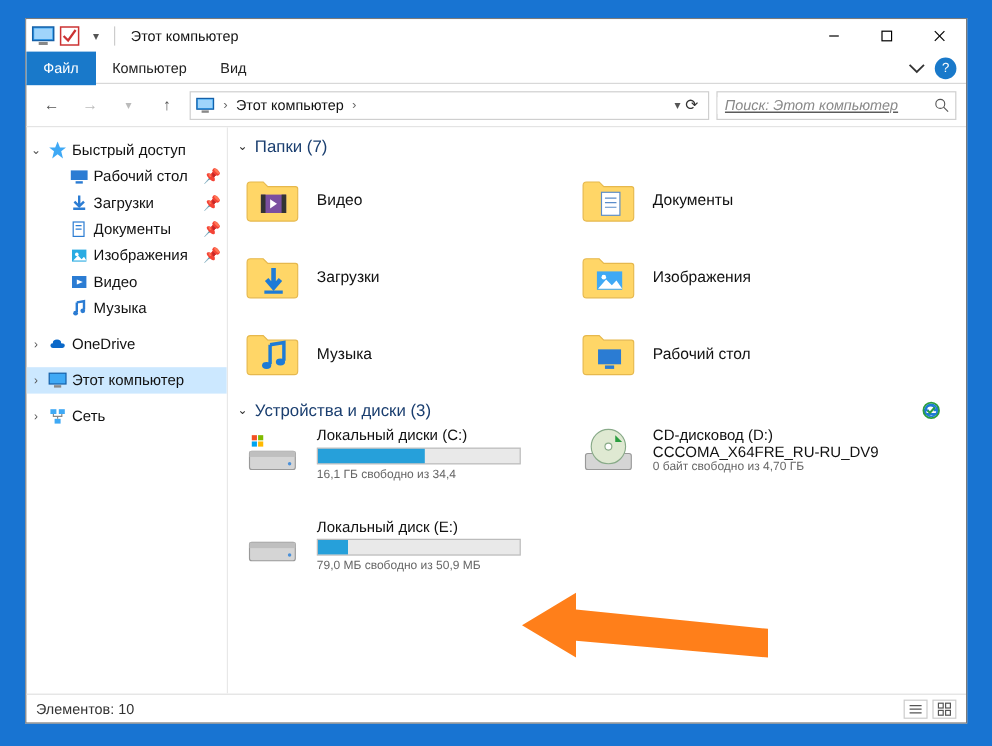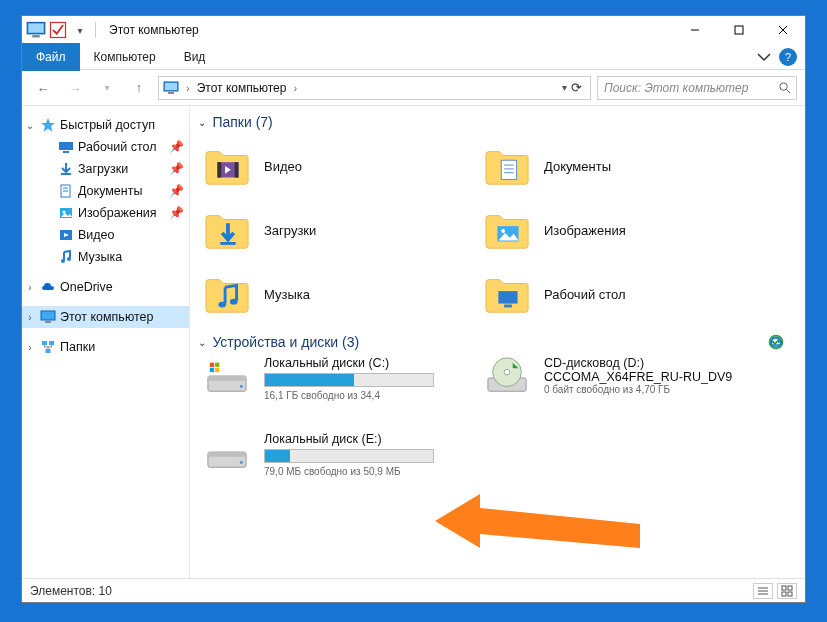"Поиск: Этот компьютер" .searchbox input { text-decoration: none -> underline }
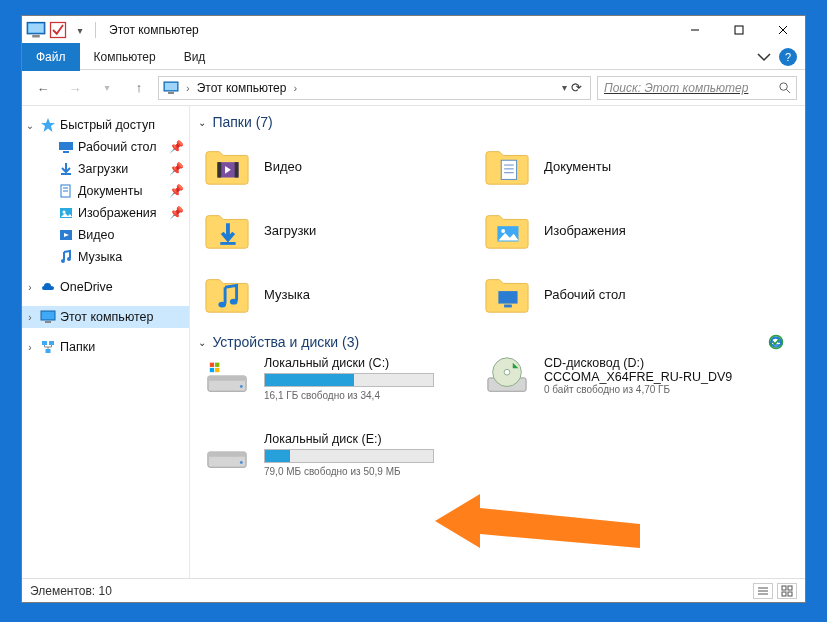"Папки" span.tree-label { text: Папки -> Сеть }
